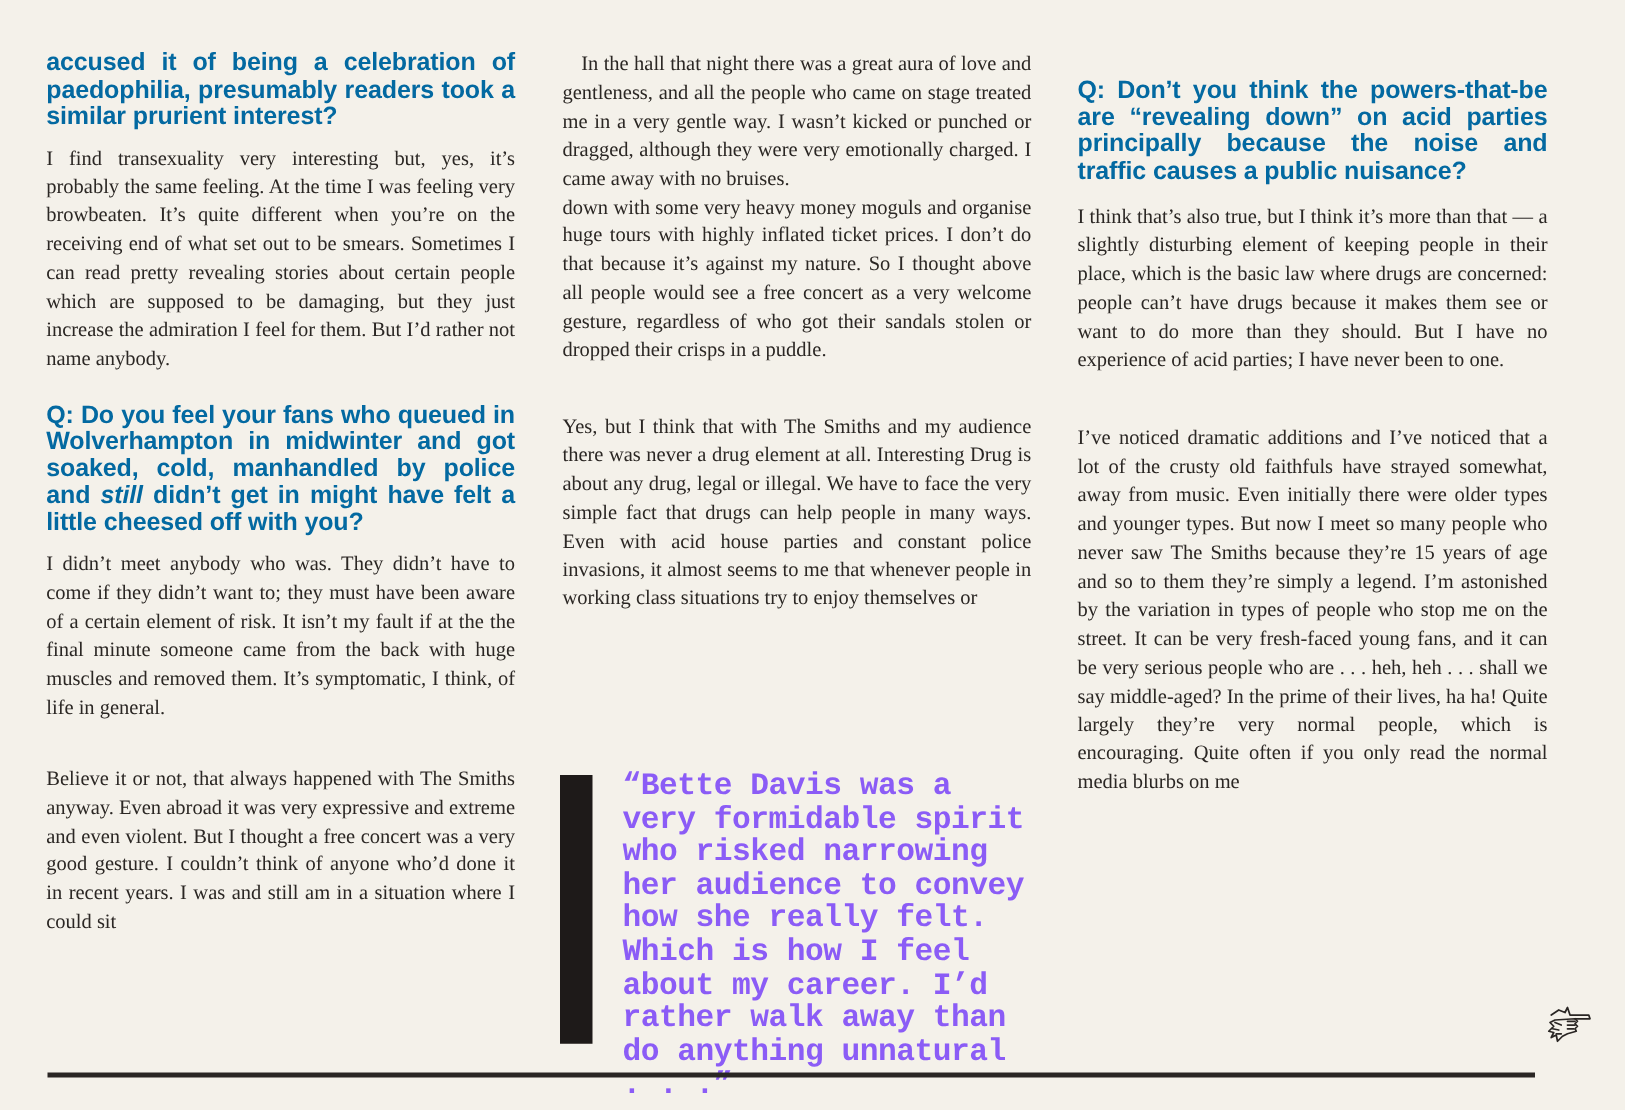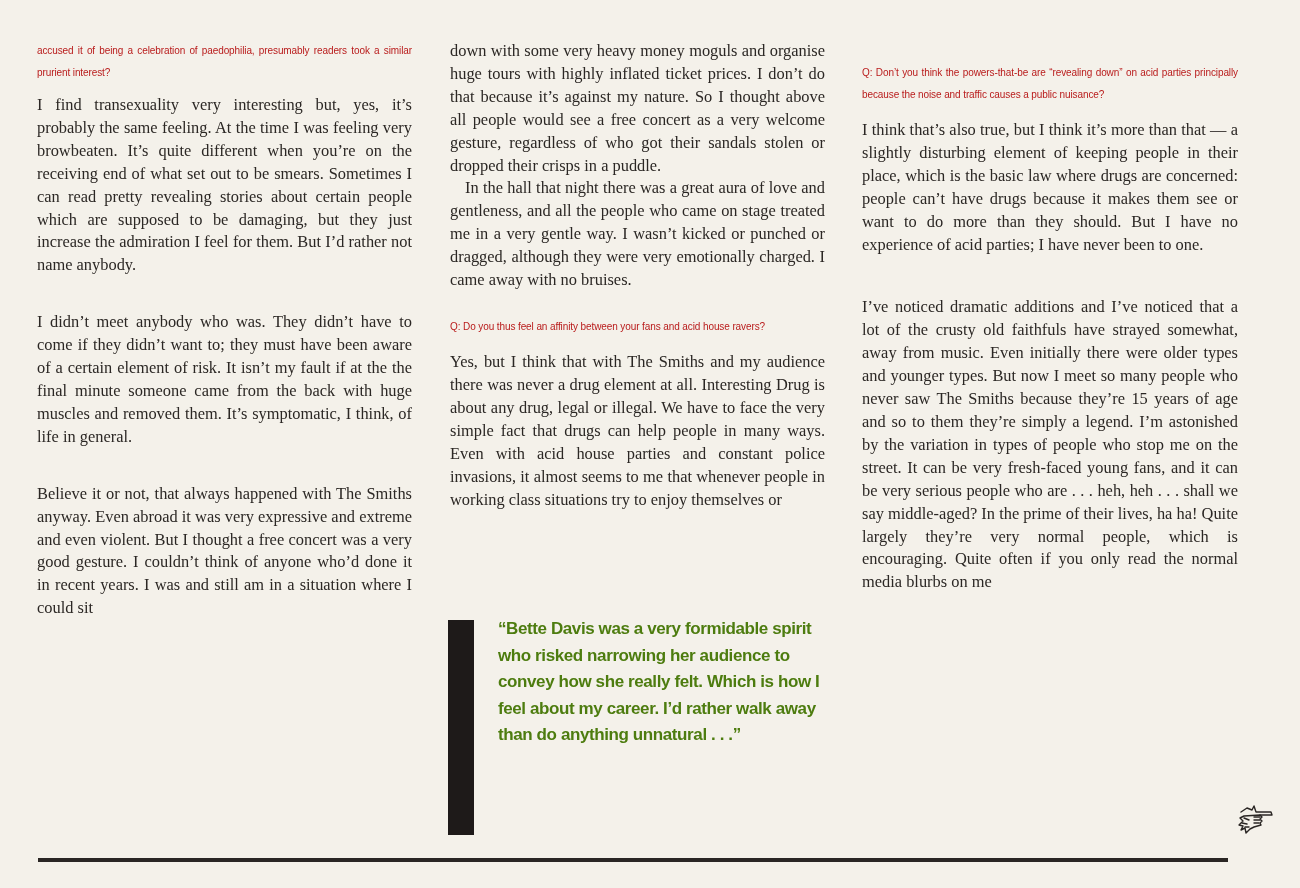"accused it of being a" .q { color: #b91c1c -> #0369a1; font-size: 10px -> 20px; font-weight: normal -> bold }
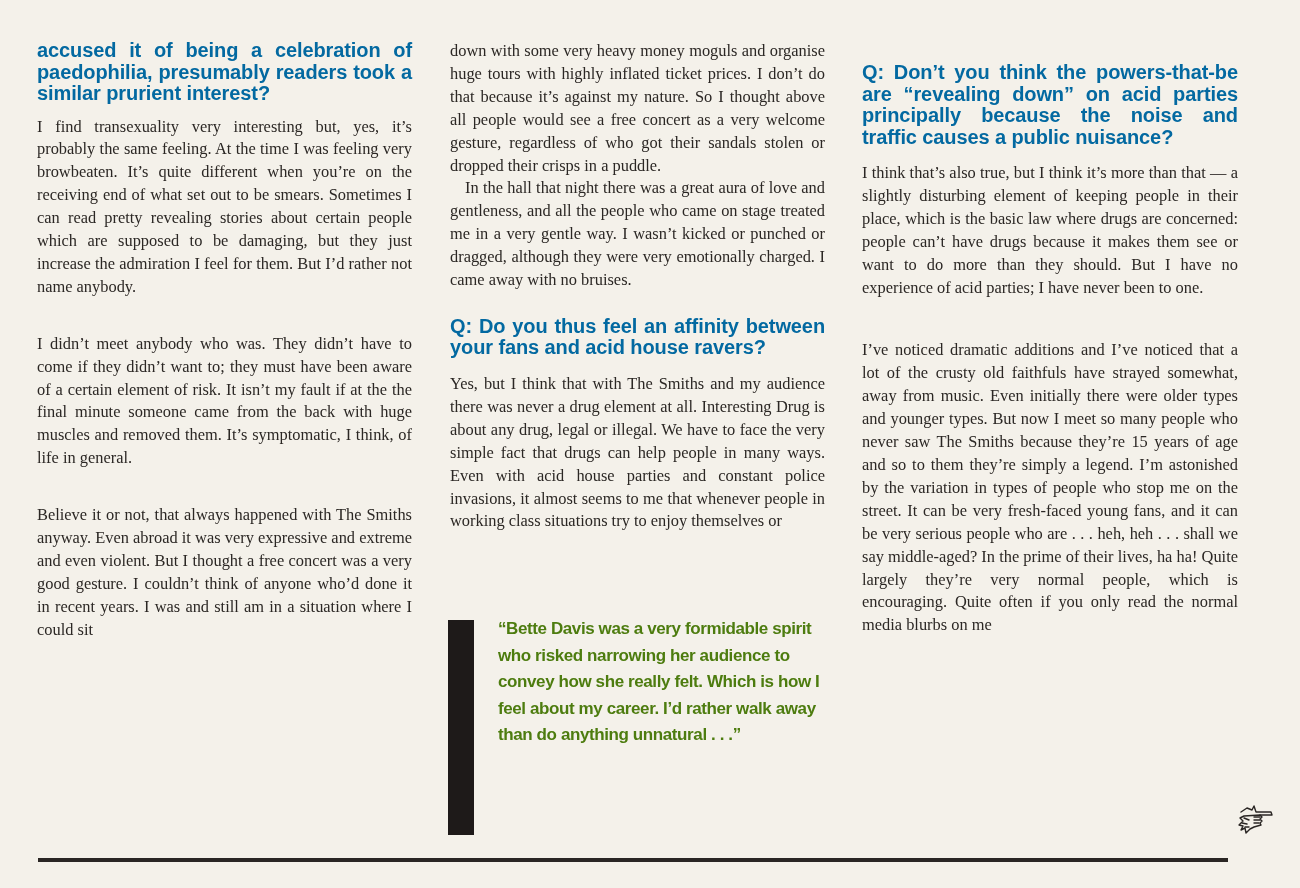"down with some very heavy" p.a { order: before "In the hall that night" -> after "In the hall that night" }
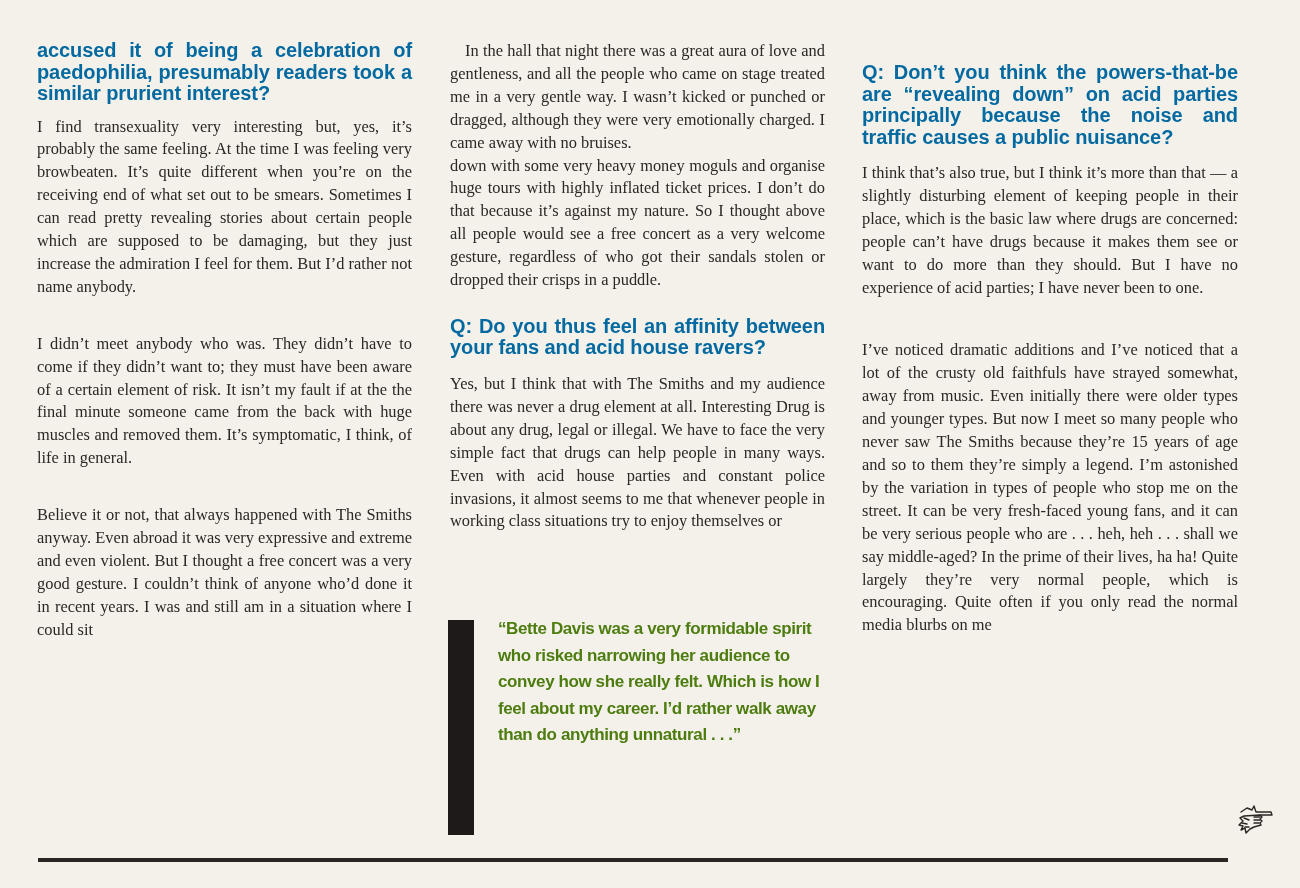"Q: Do you feel your" p.q { html: none -> <p><span>Q: Do you feel your fans who queued in Wolverhampton in midwinter and got soaked, cold, manhandled by police and </span><i>still</i><span> didn’t get in might have felt a little cheesed off with you?</span></p> }
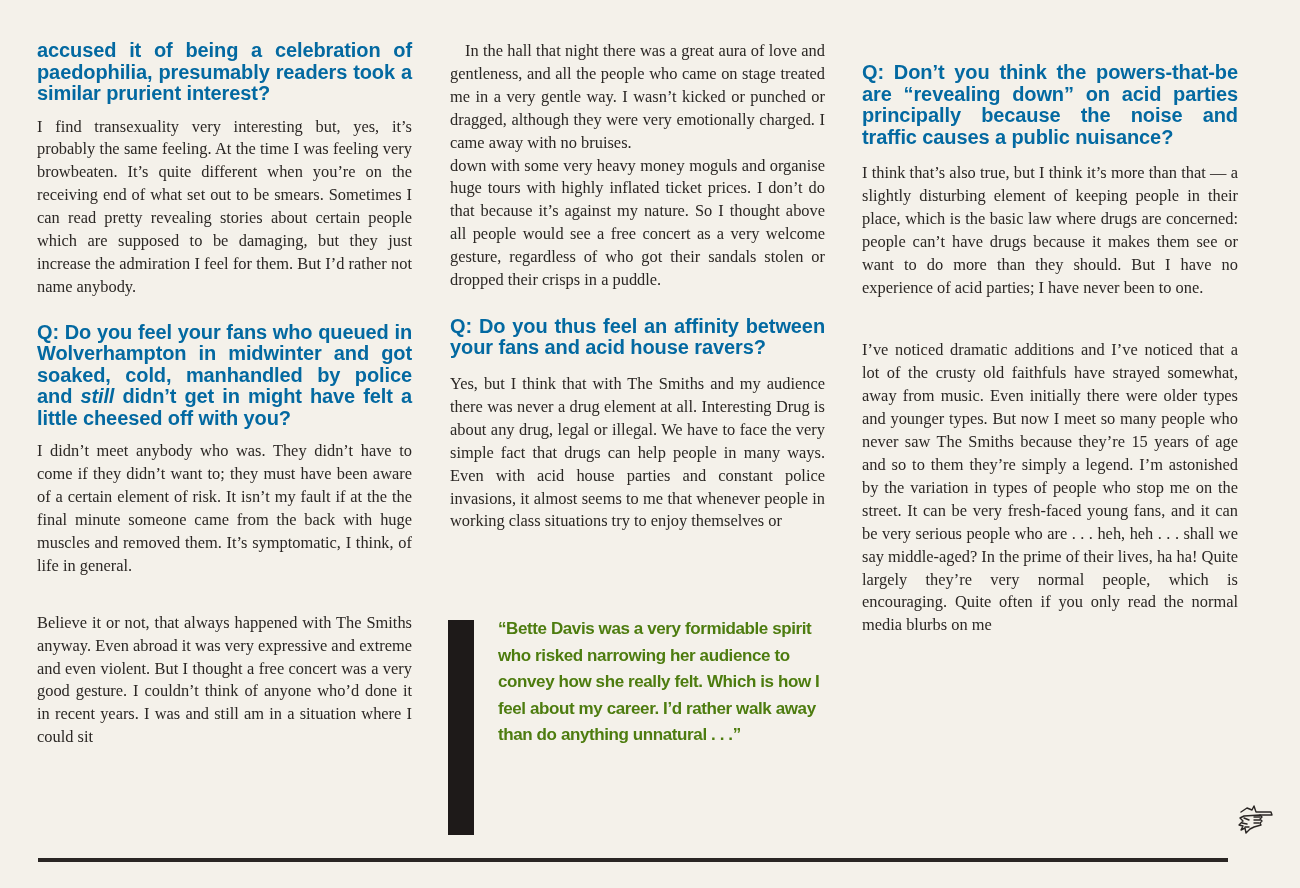"Q: Do you thus feel" p.q { html: <p>Q: Do you thus feel an affinity between your fans and acid house ravers?</p> -> none }
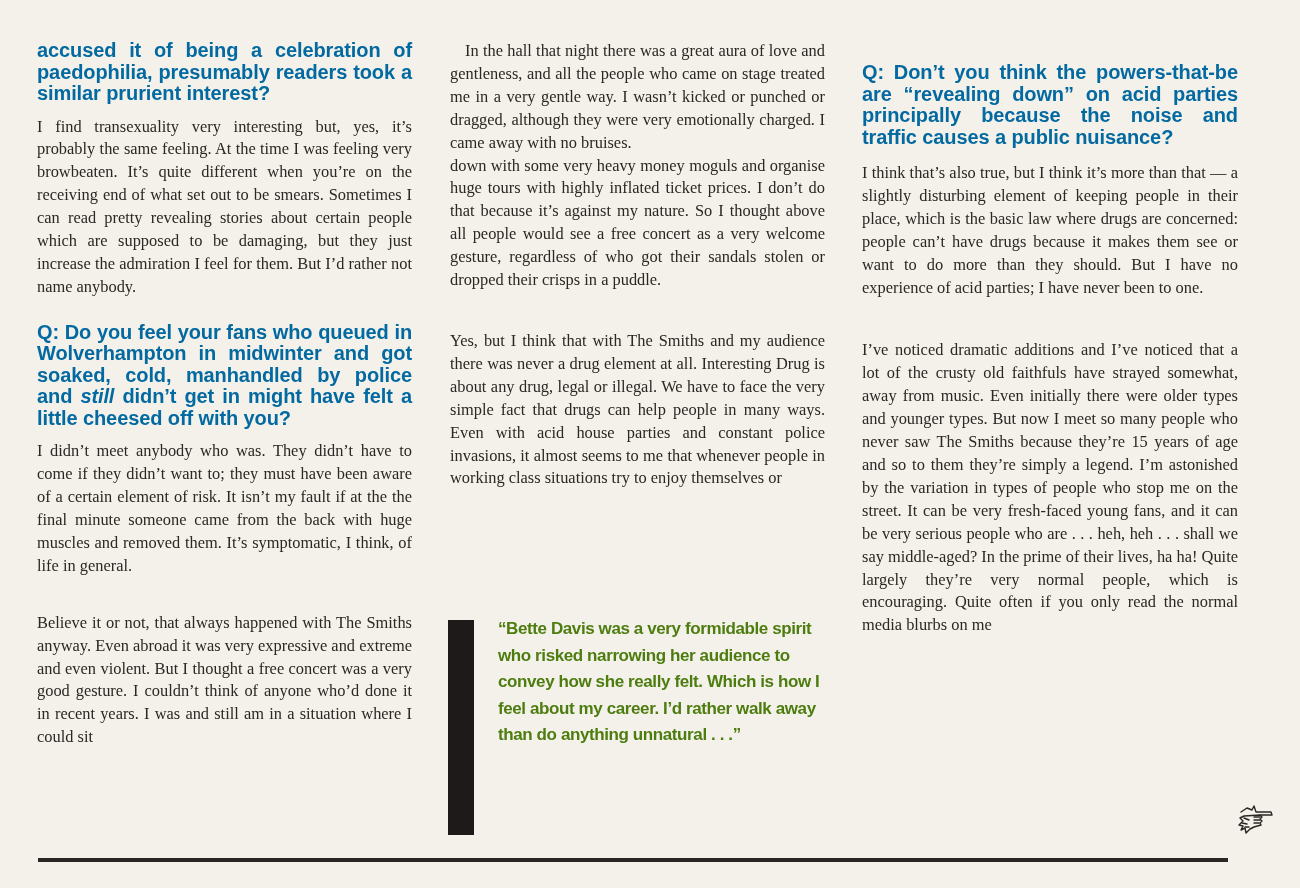"“Bette Davis was a very" #pull-quote { color: #4d7c0f -> #8b5cf6; font-family: Liberation Sans, sans-serif -> Liberation Mono, monospace; font-size: 17px -> 25px }
